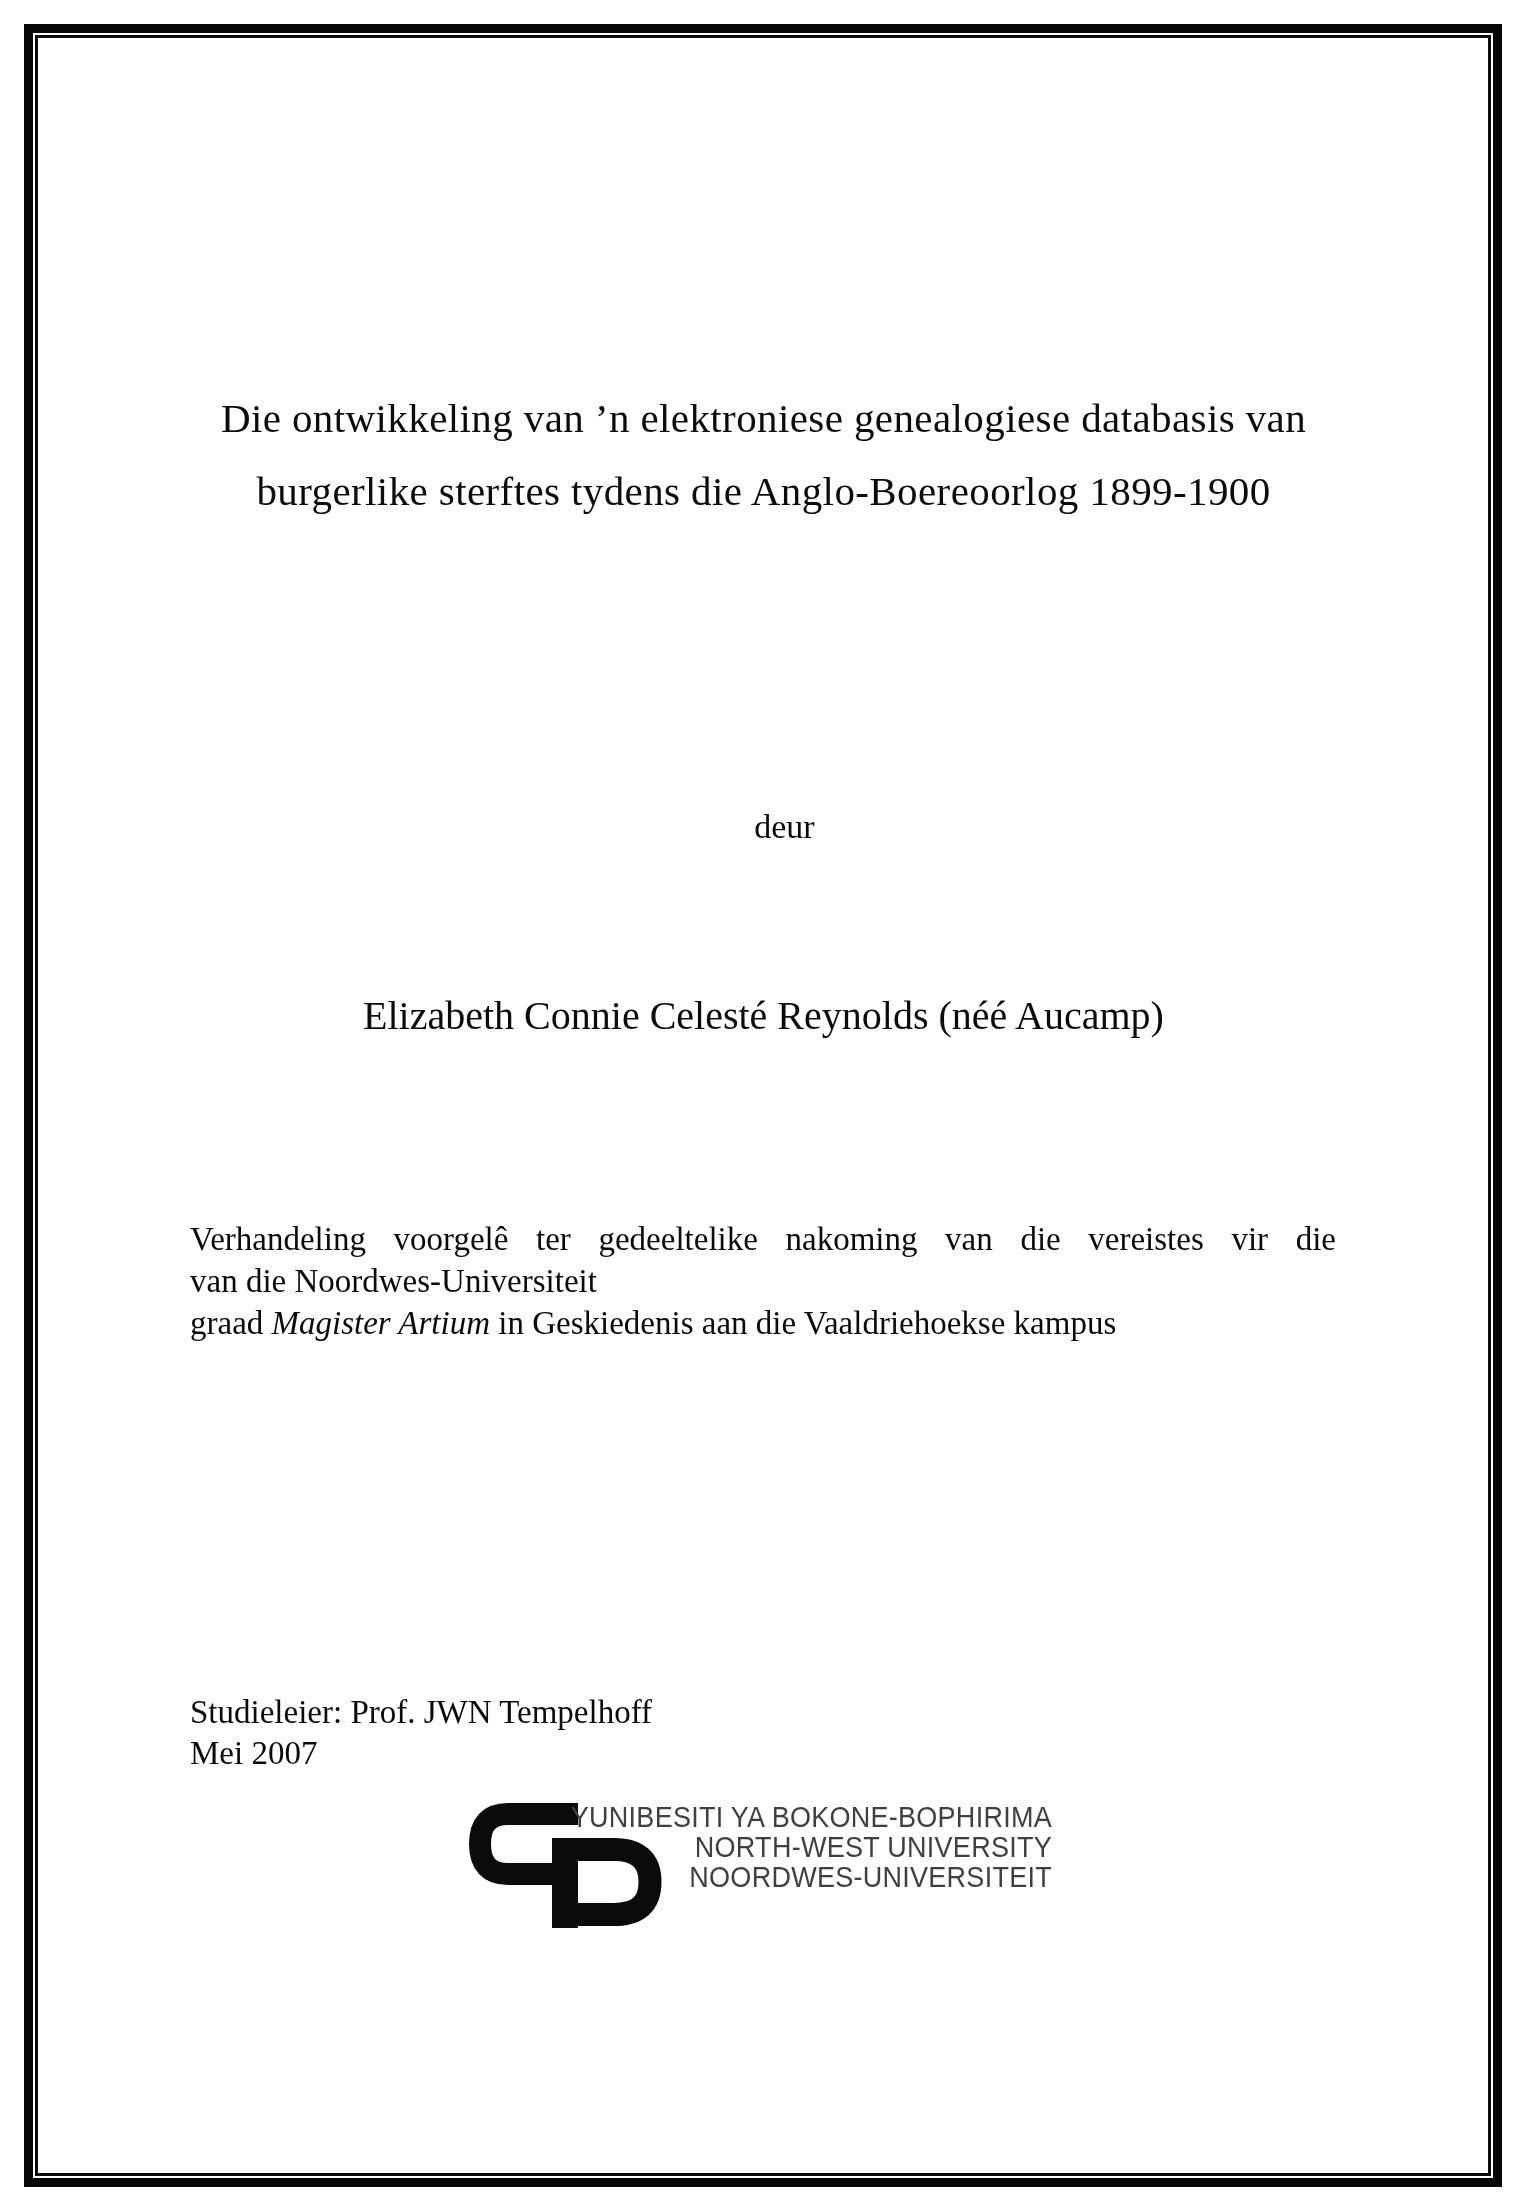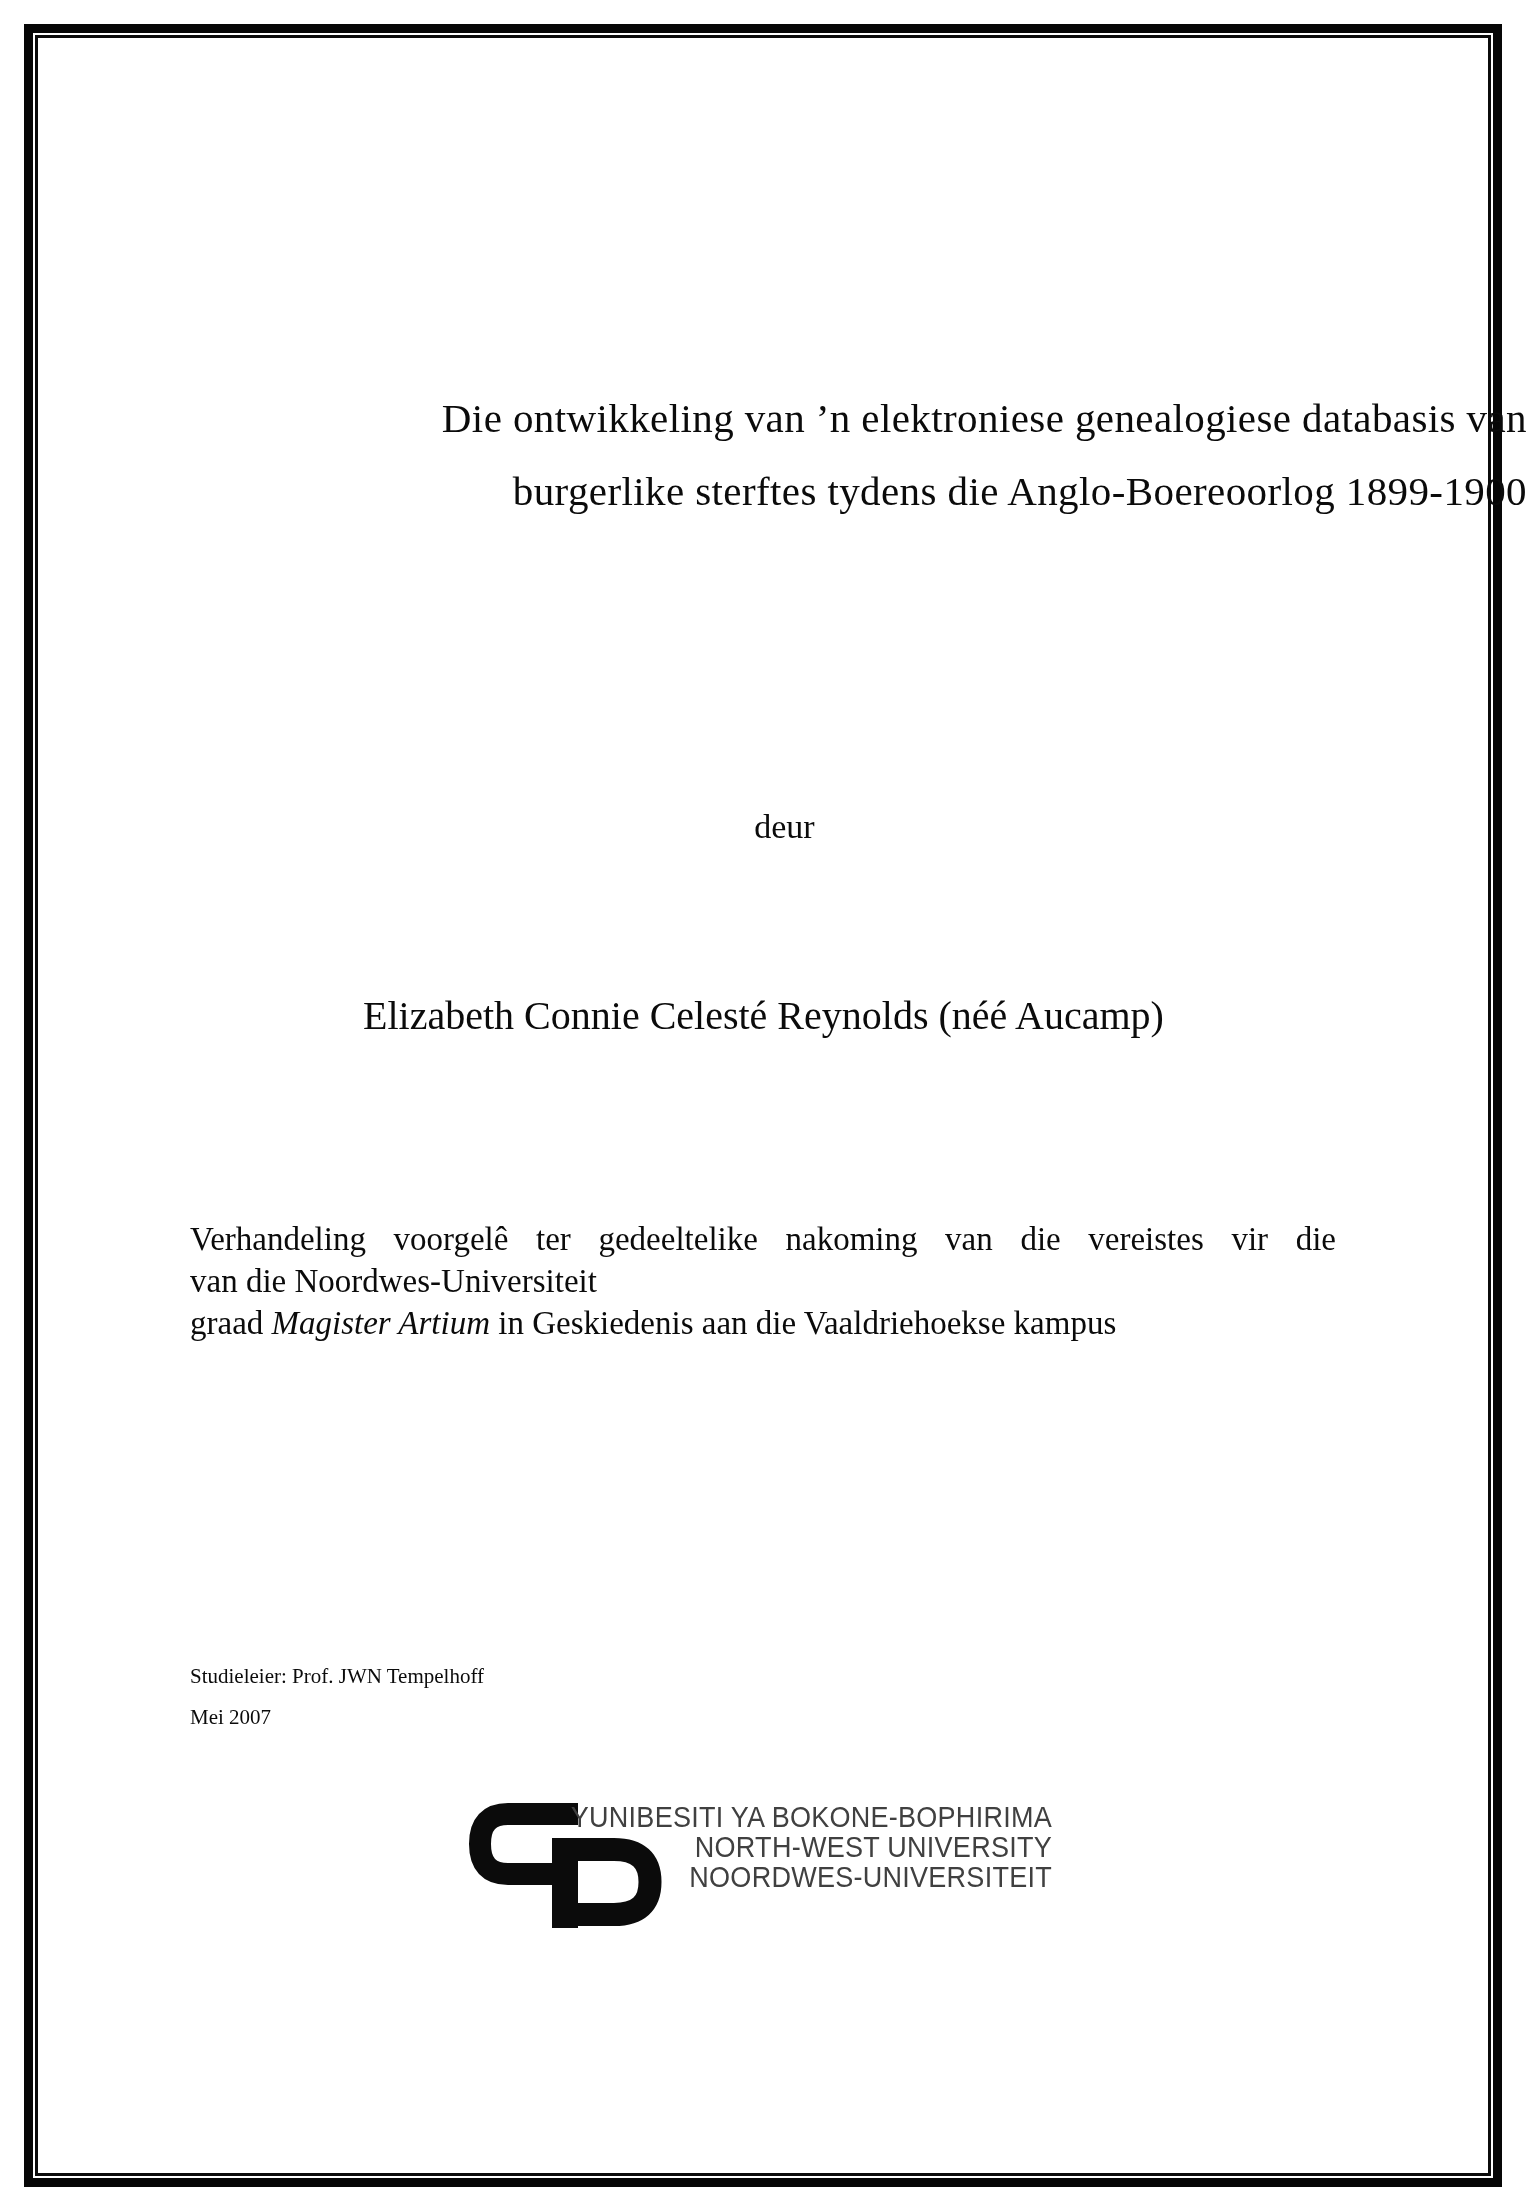"Die ontwikkeling van ’n elektroniese" .title-block { text-align: right -> center }
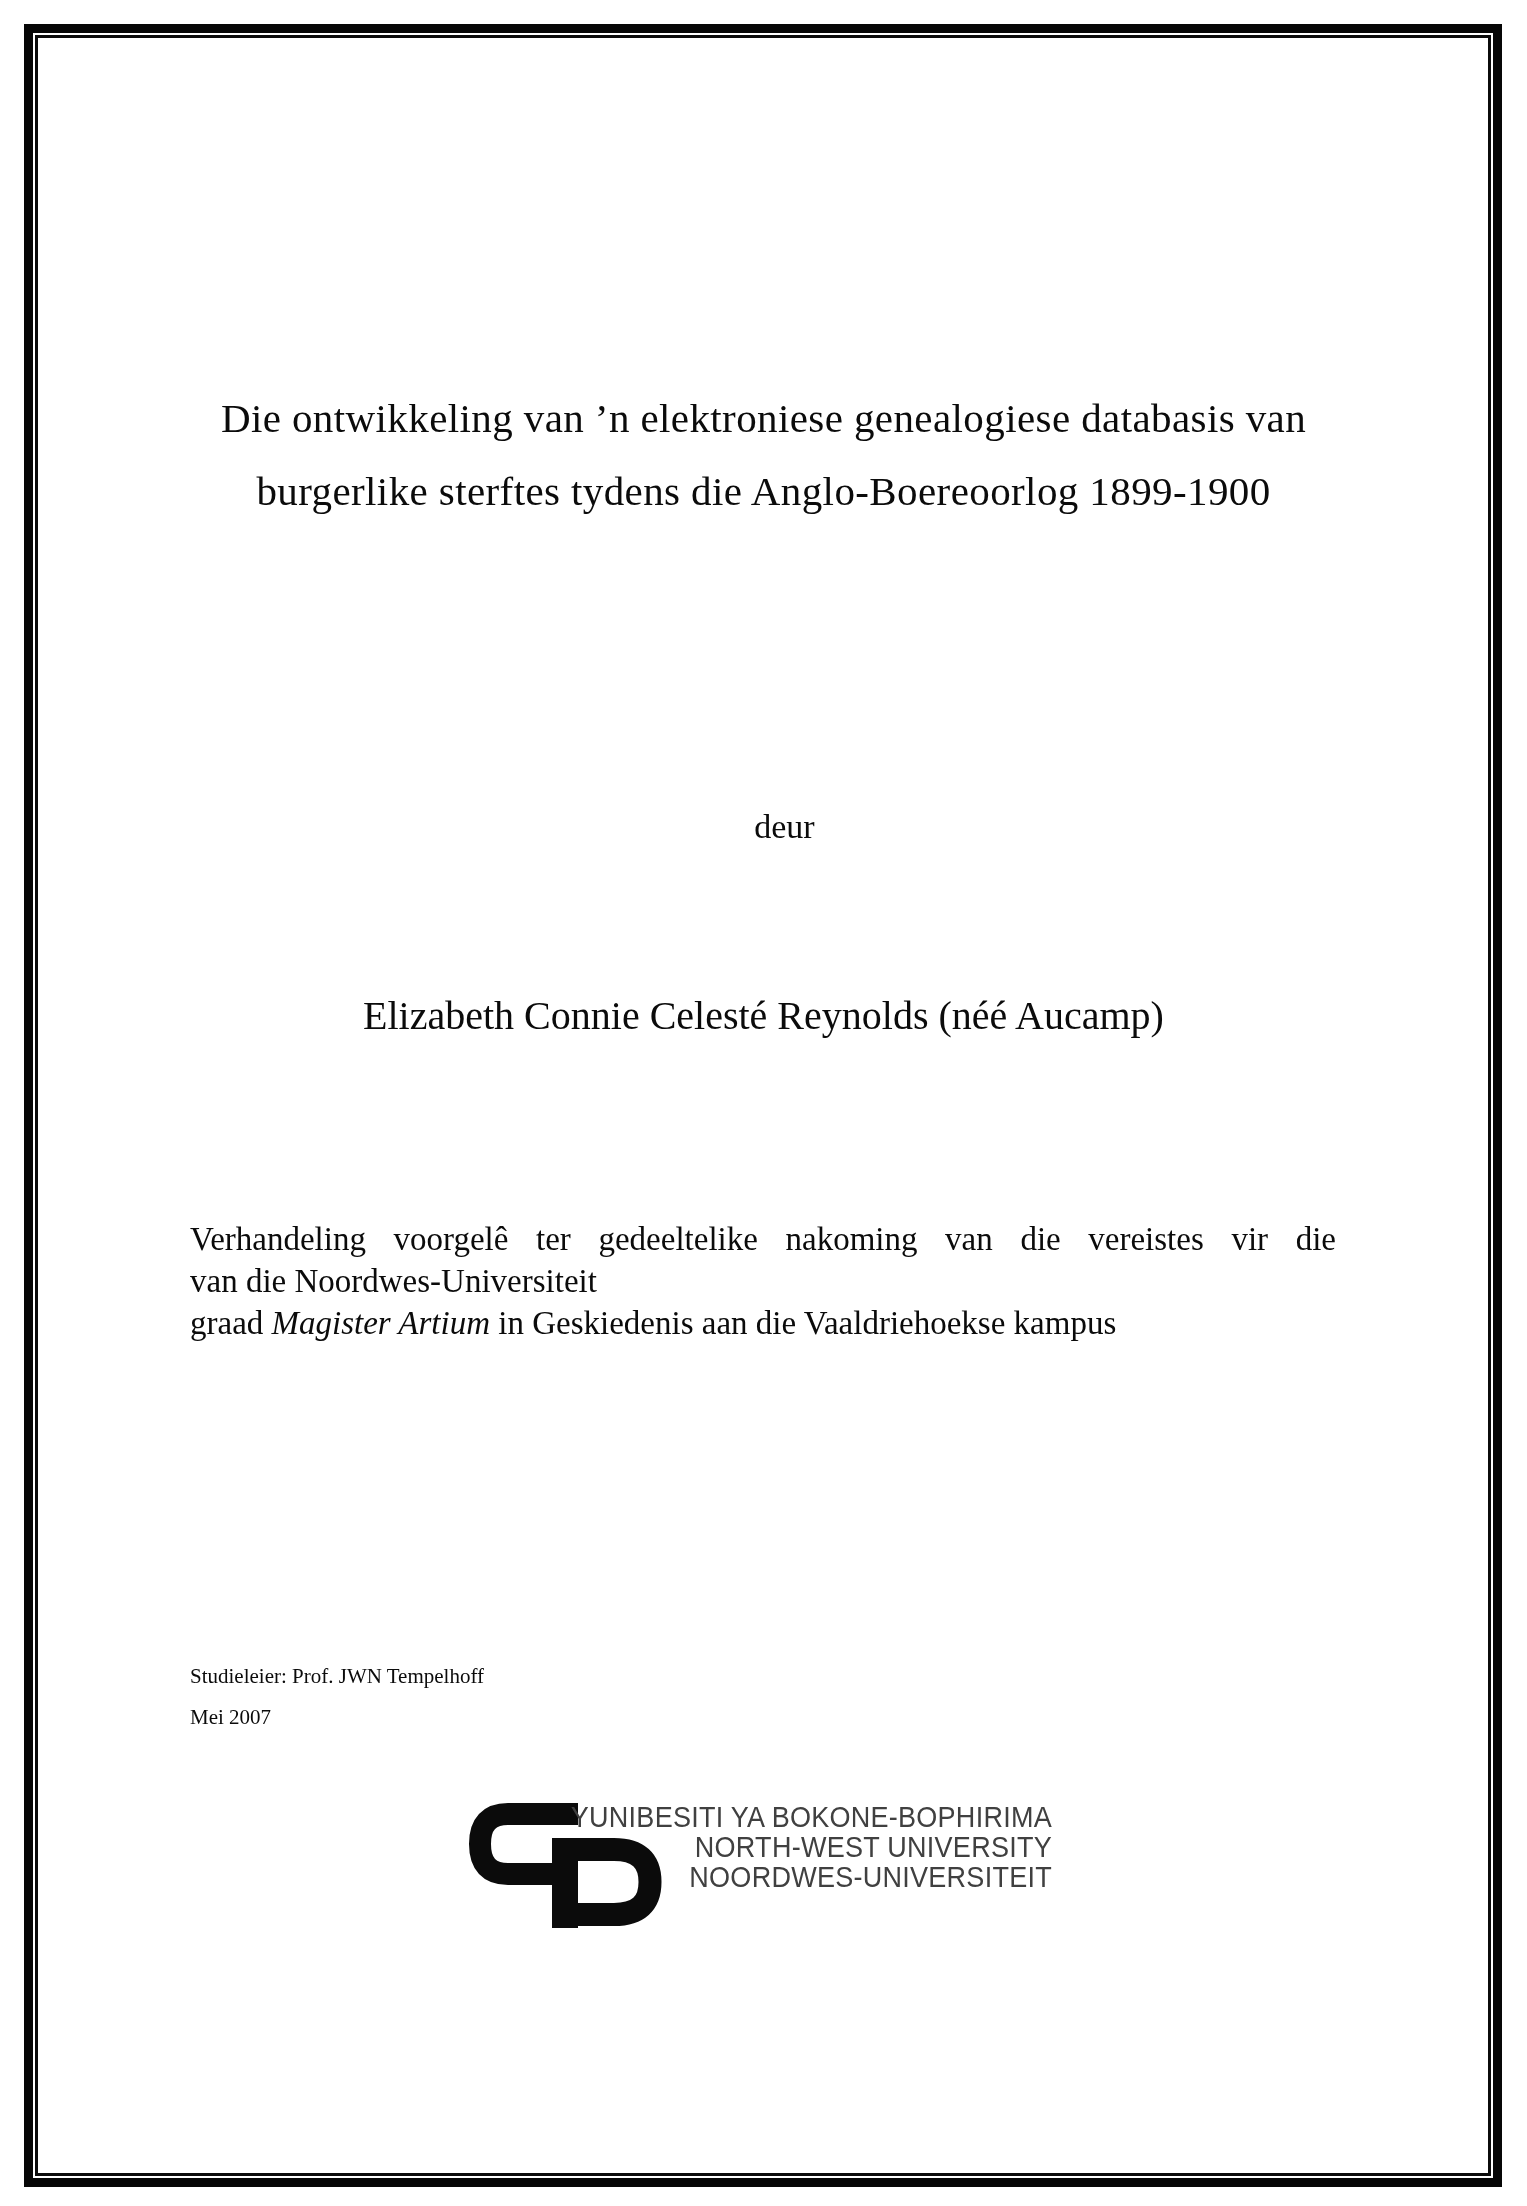"Studieleier: Prof. JWN Tempelhoff" .supervisor { font-size: 21px -> 33px; top: 1656px -> 1692px }
